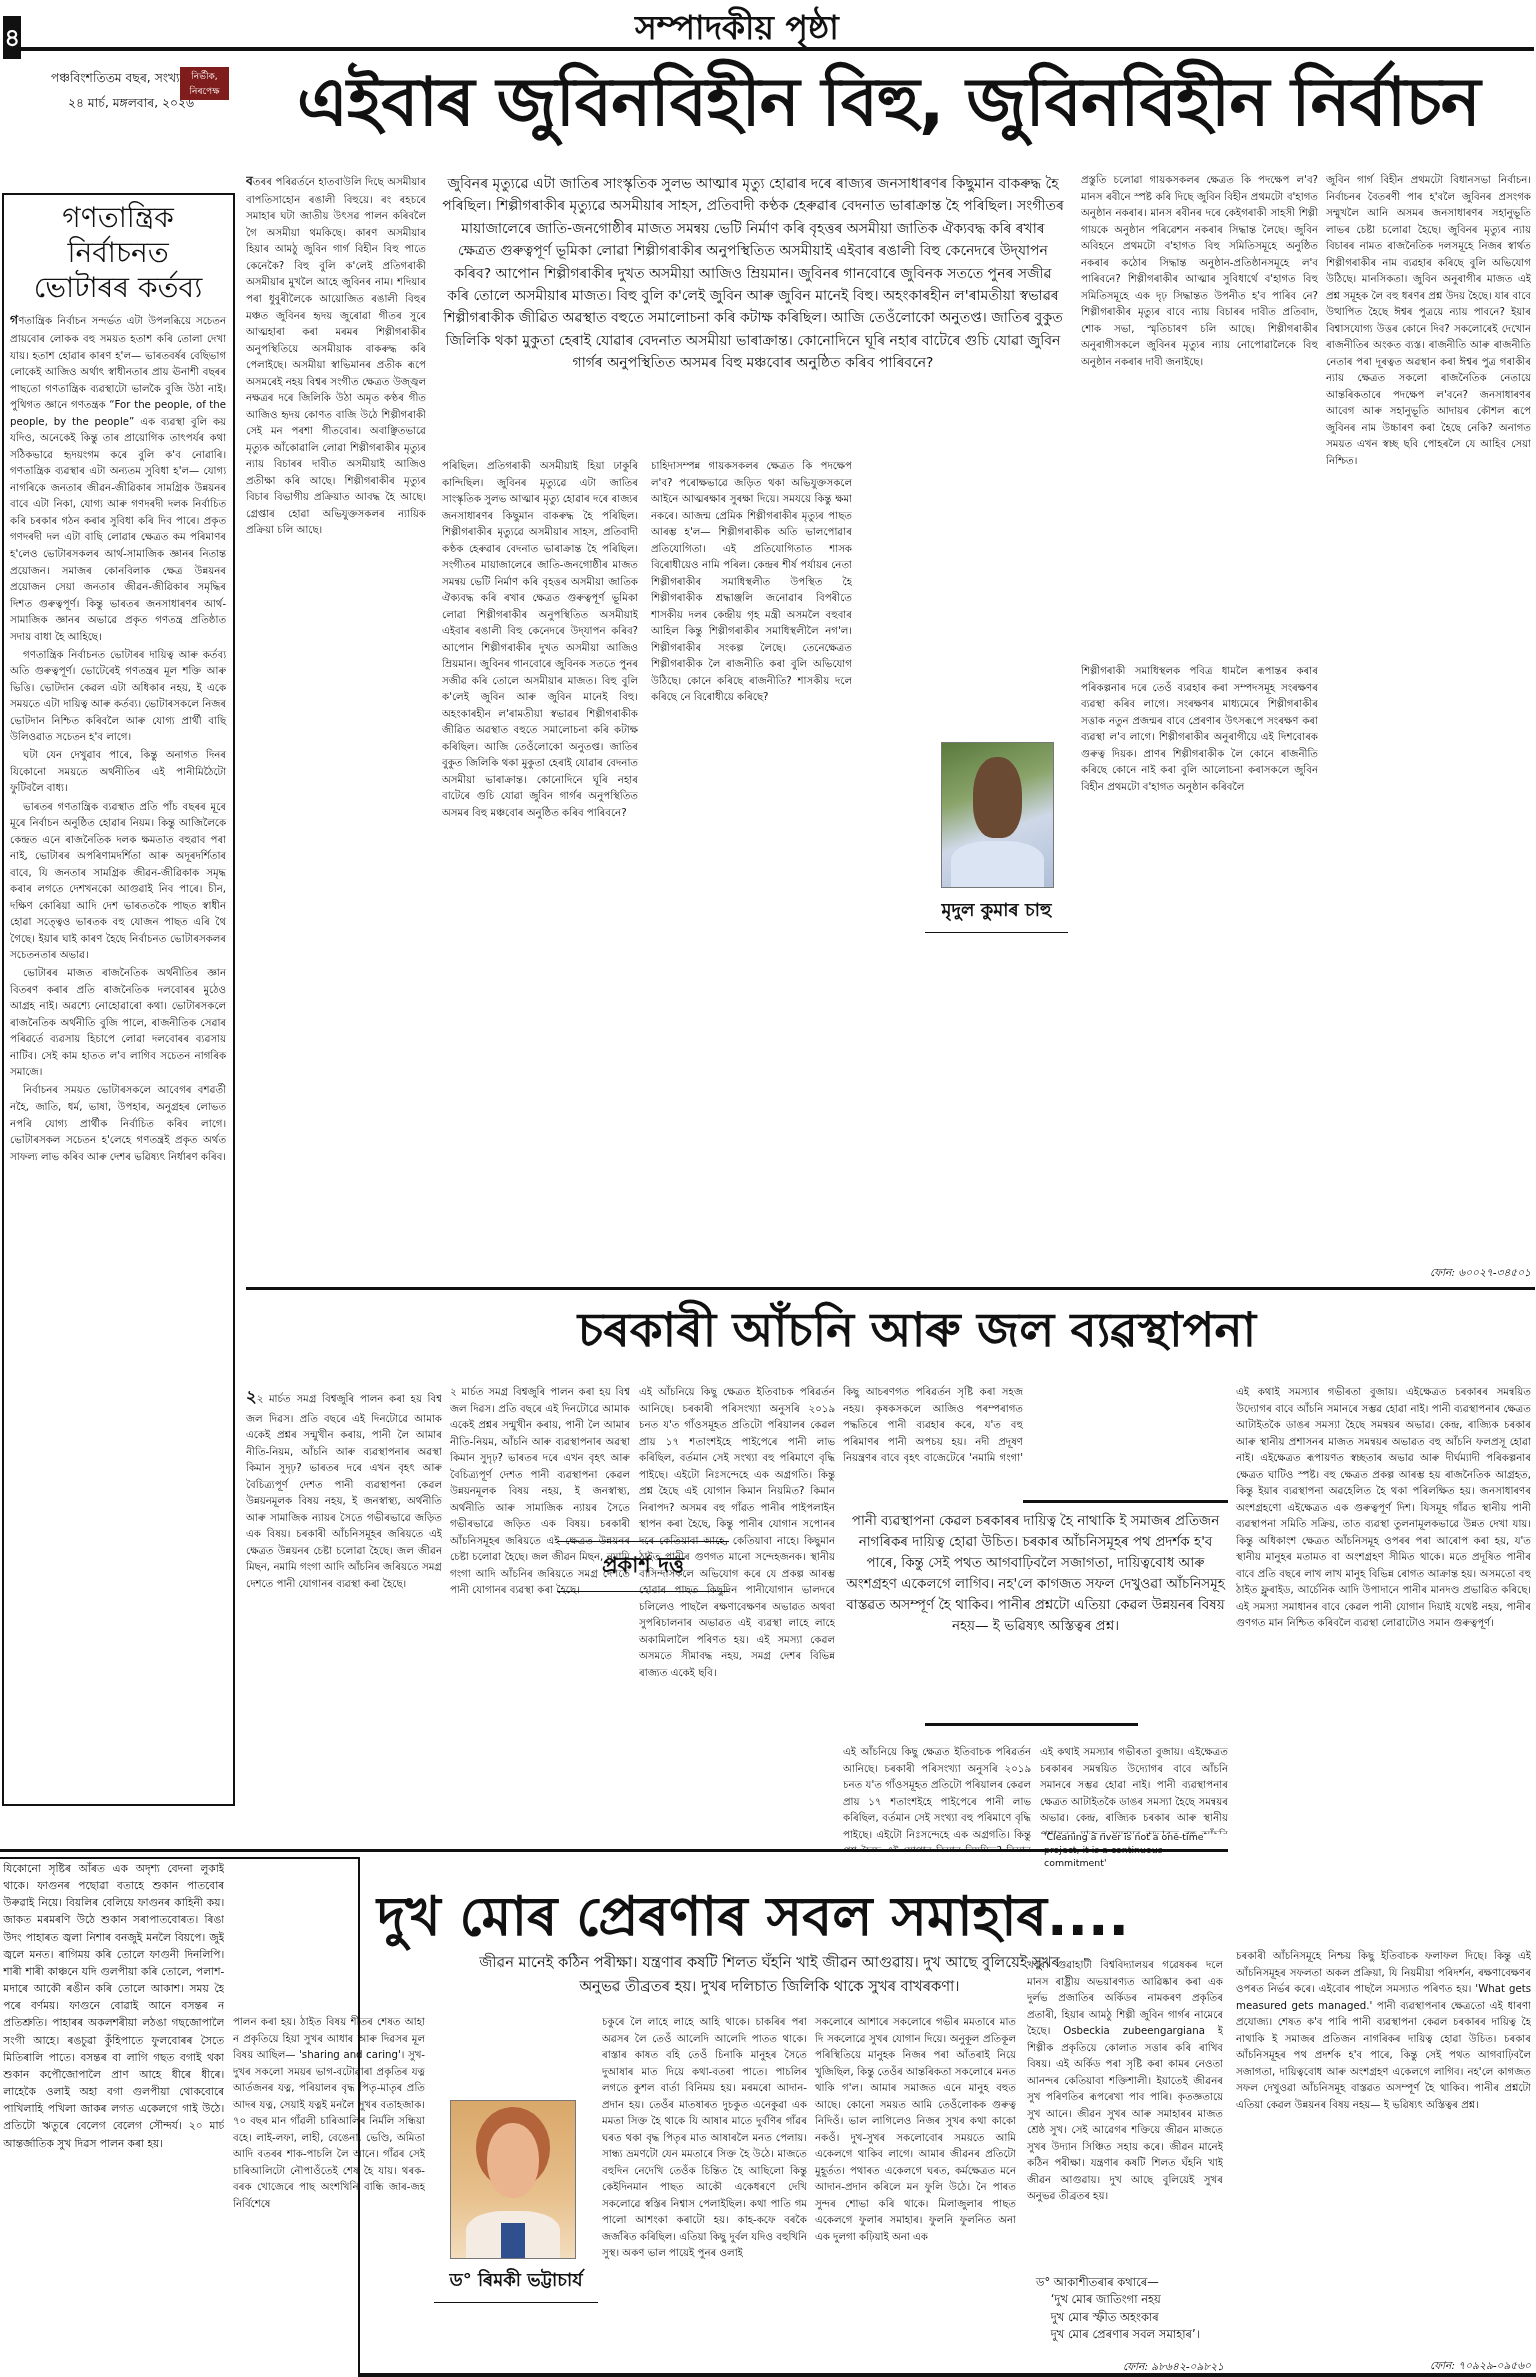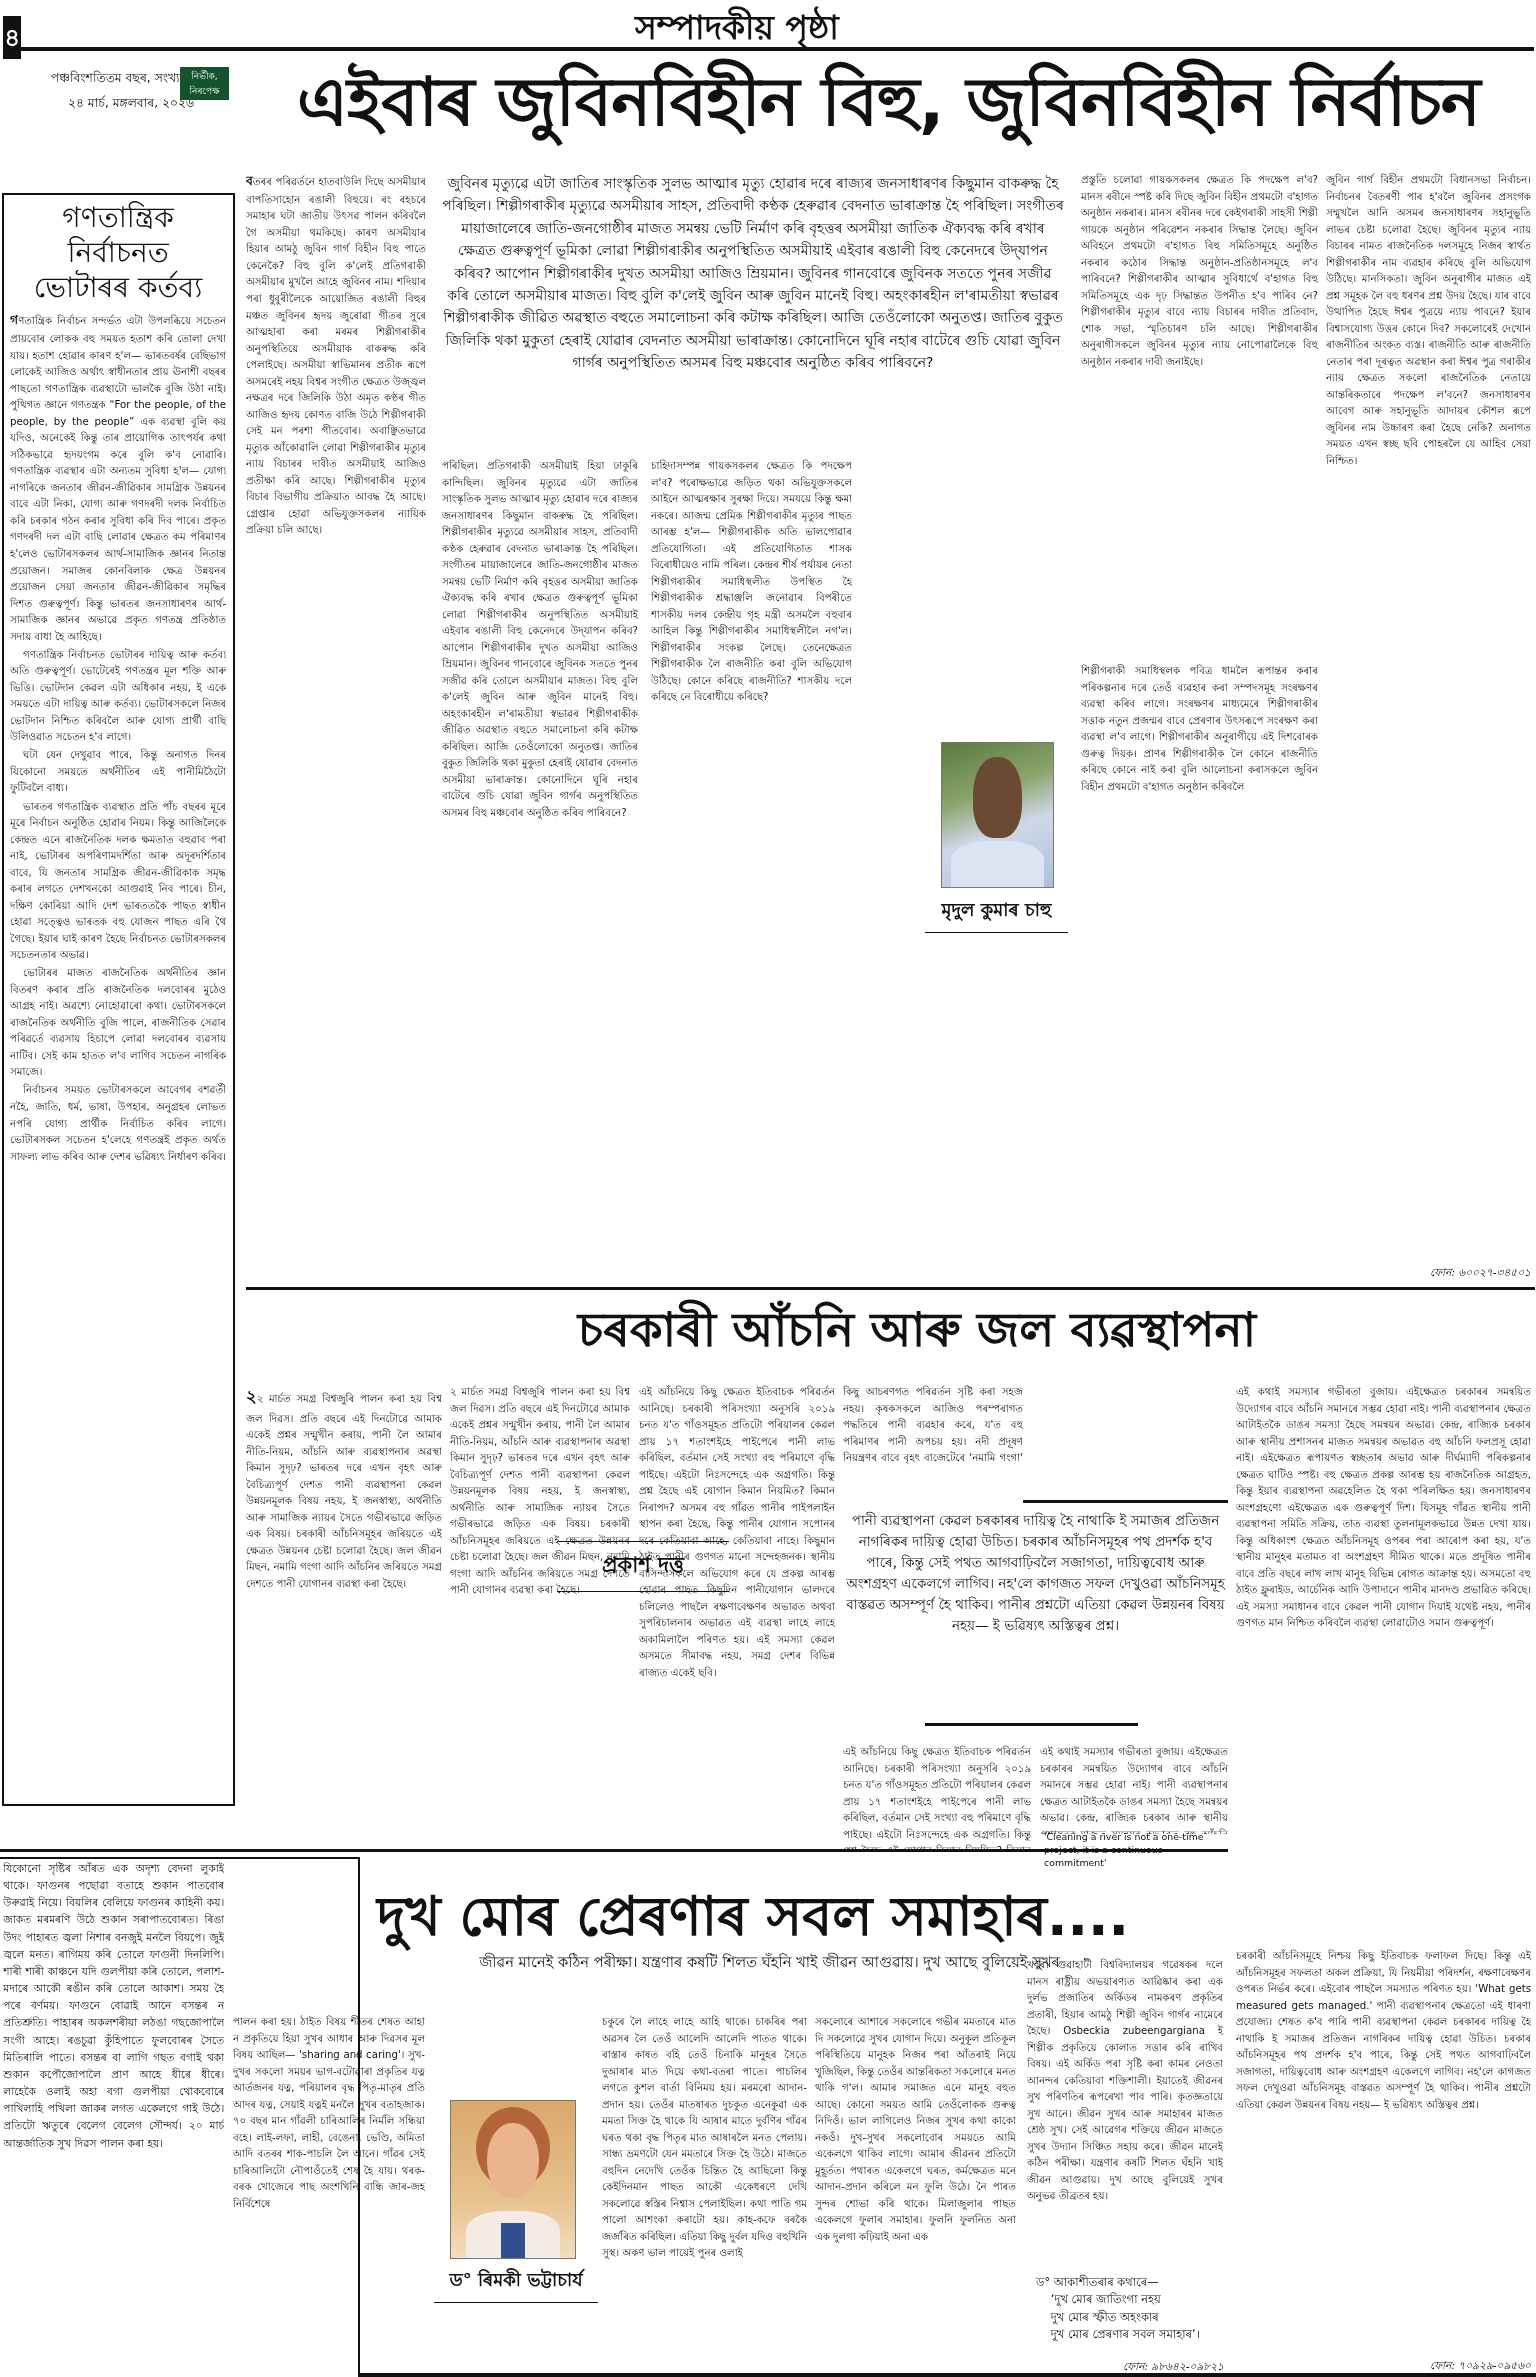"নিৰ্ভীক, নিৰপেক্ষ" .mast-tag { background: #14532d -> #7f1d1d }
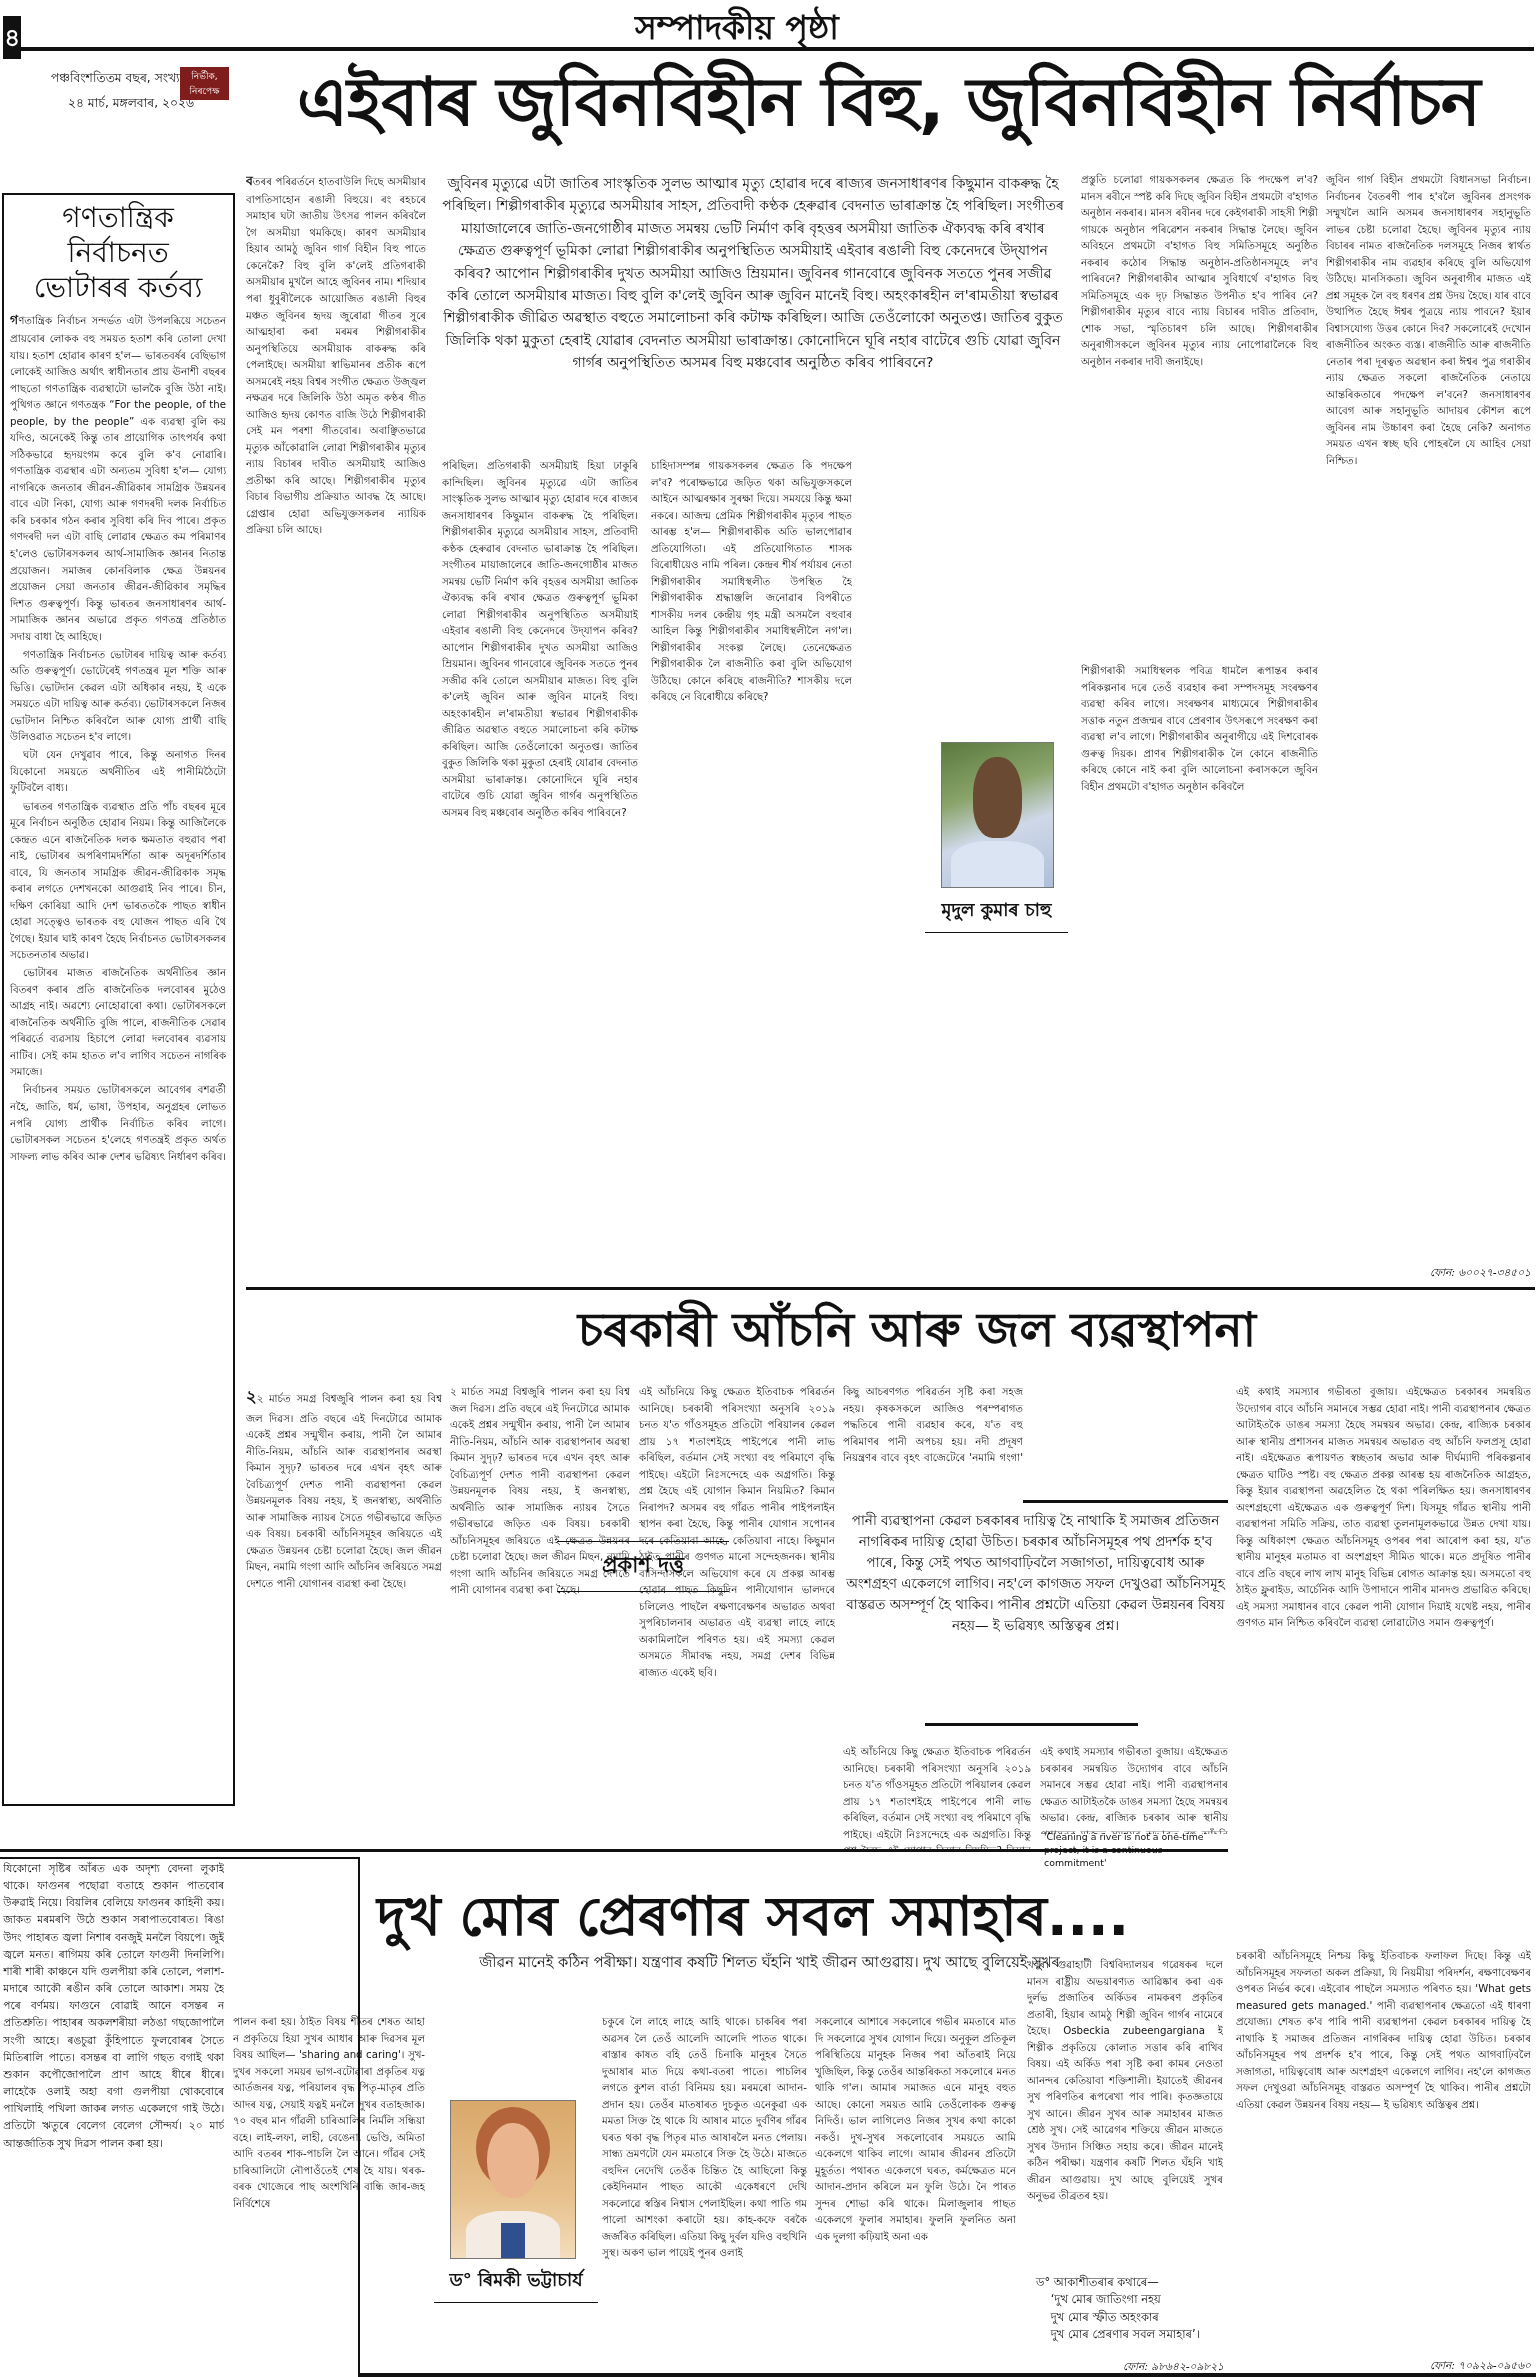"অনুভৱ তীব্ৰতৰ হয়। দুখৰ দলিচাত" div { html: none -> <div>অনুভৱ তীব্ৰতৰ হয়। দুখৰ দলিচাত জিলিকি থাকে সুখৰ বাখৰকণা।</div> }
